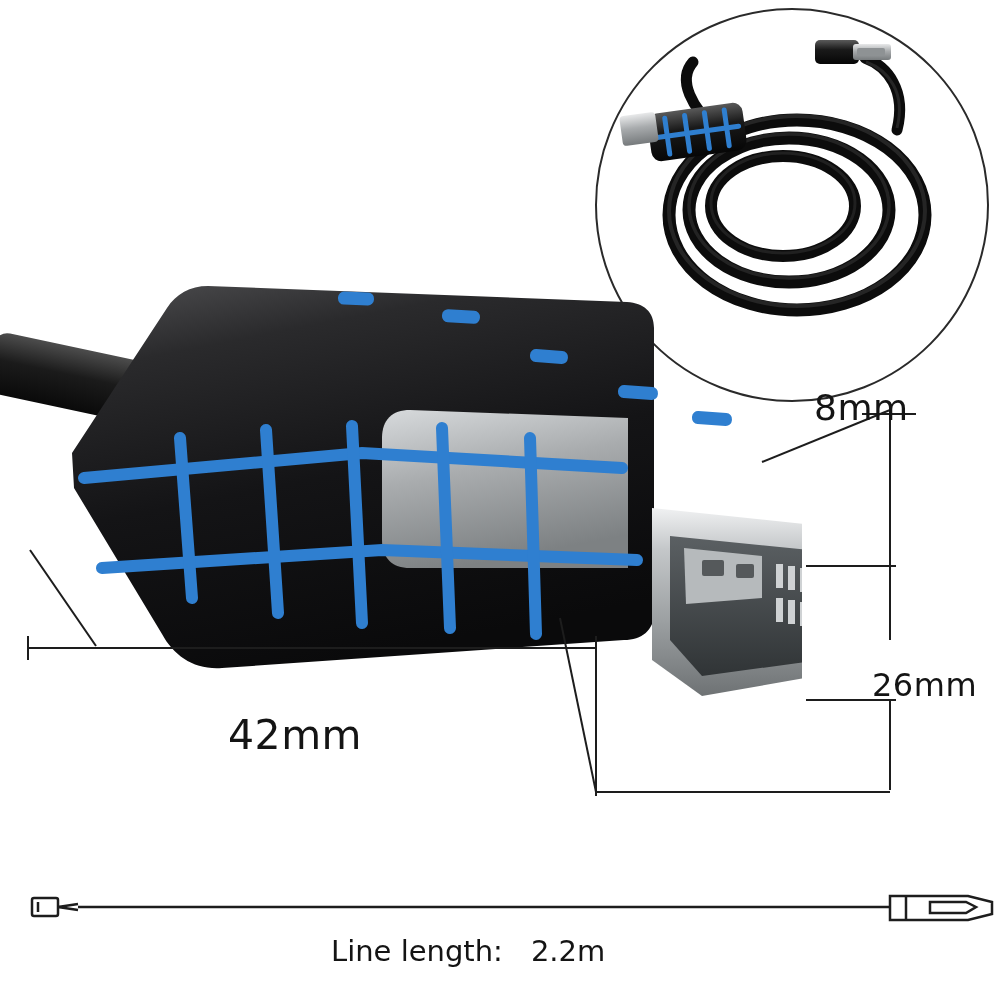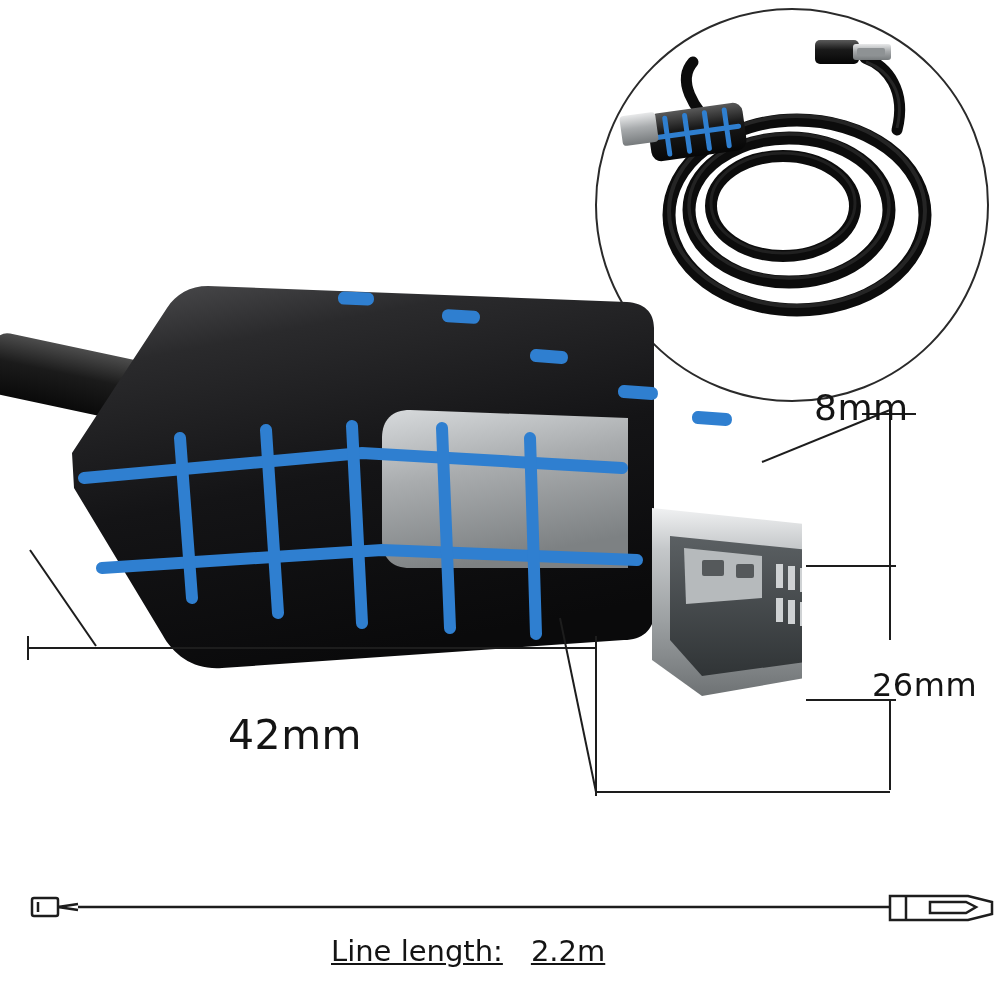"Line length: 2.2m" .line-length { text-decoration: underline -> none }
